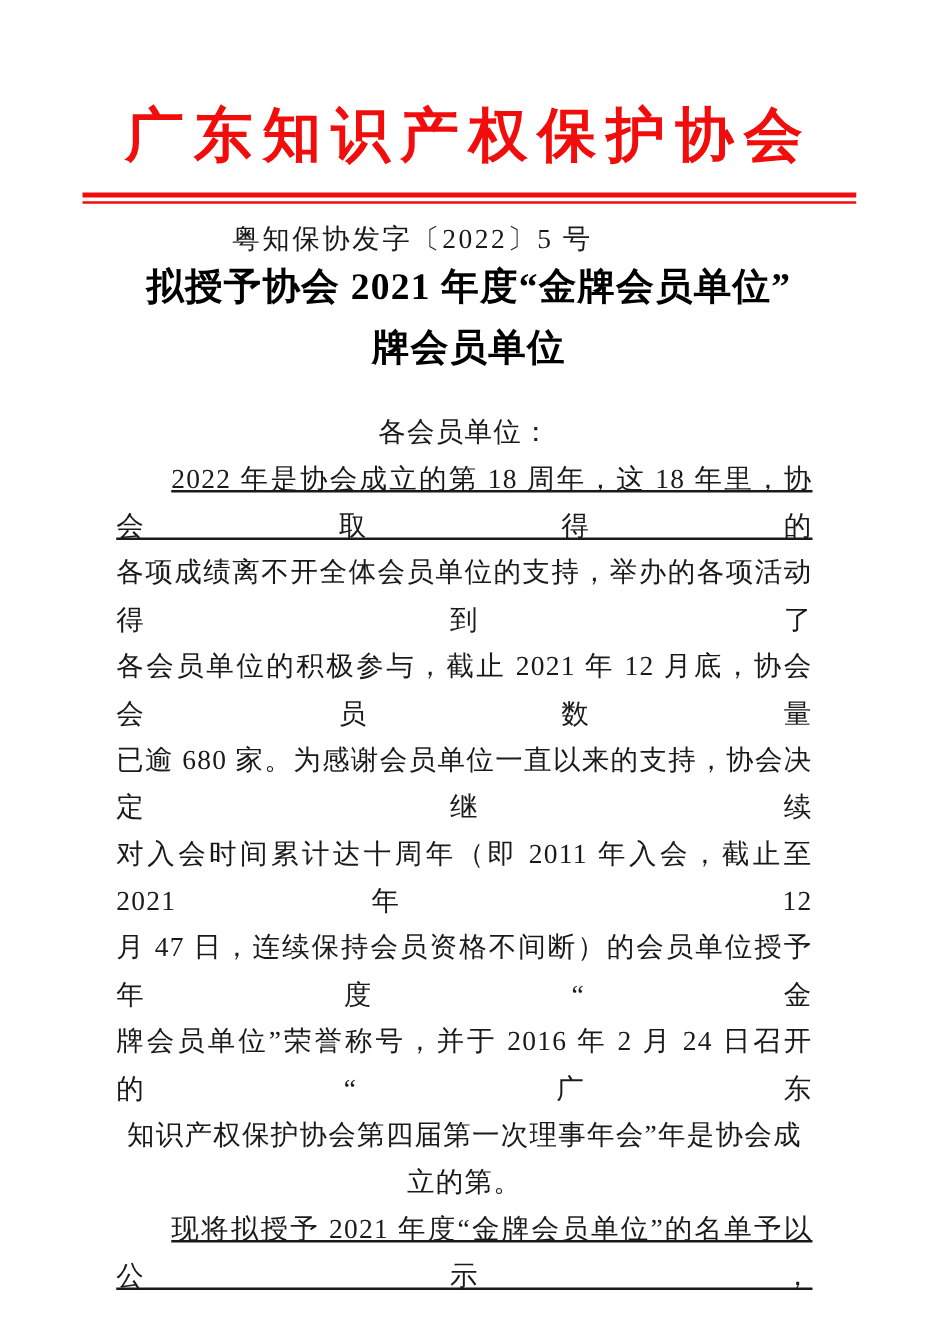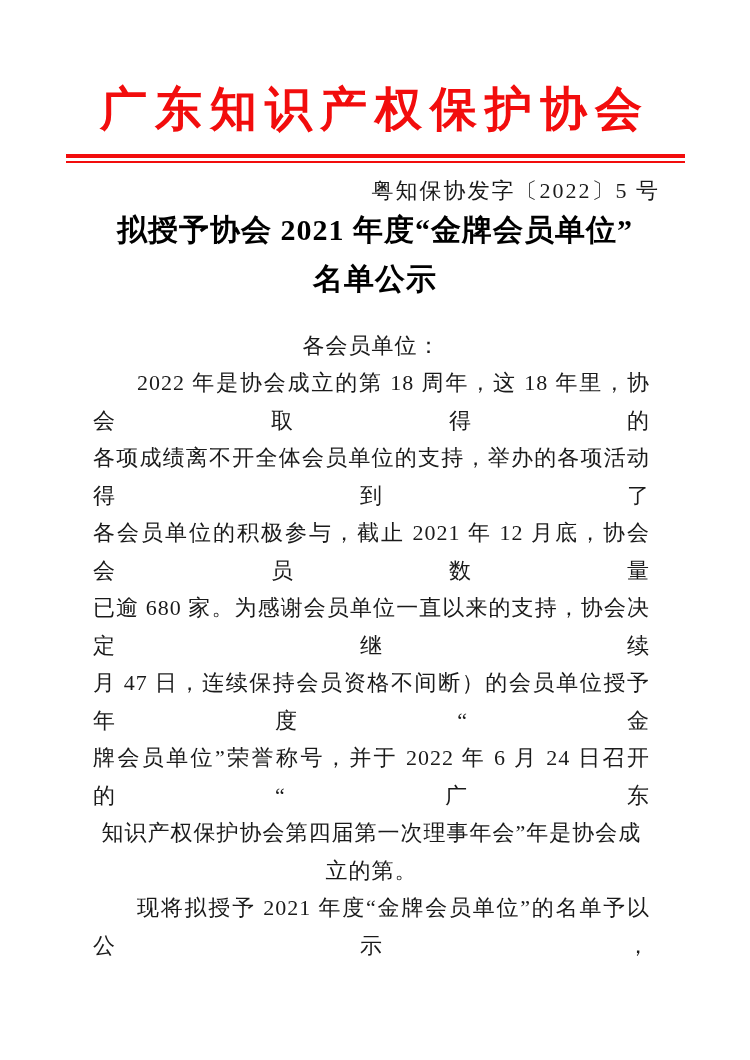"粤知保协发字〔2022〕5 号" .doc-number { text-align: right -> center }
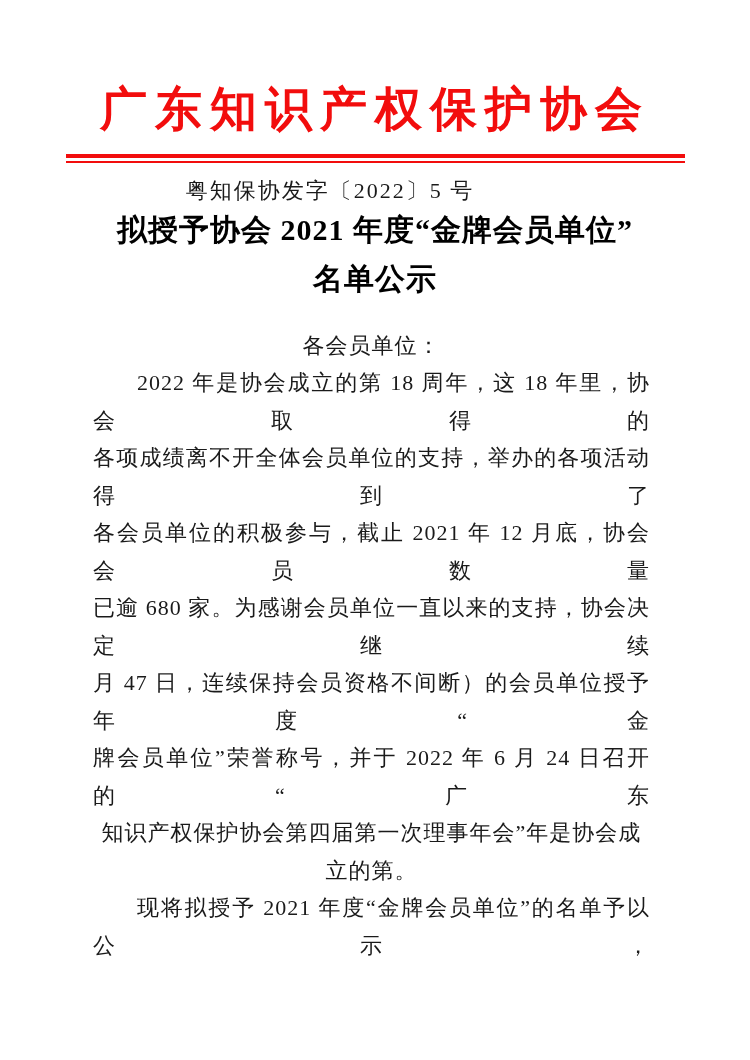"名单公示" div.doc-title { text: 名单公示 -> 牌会员单位 }
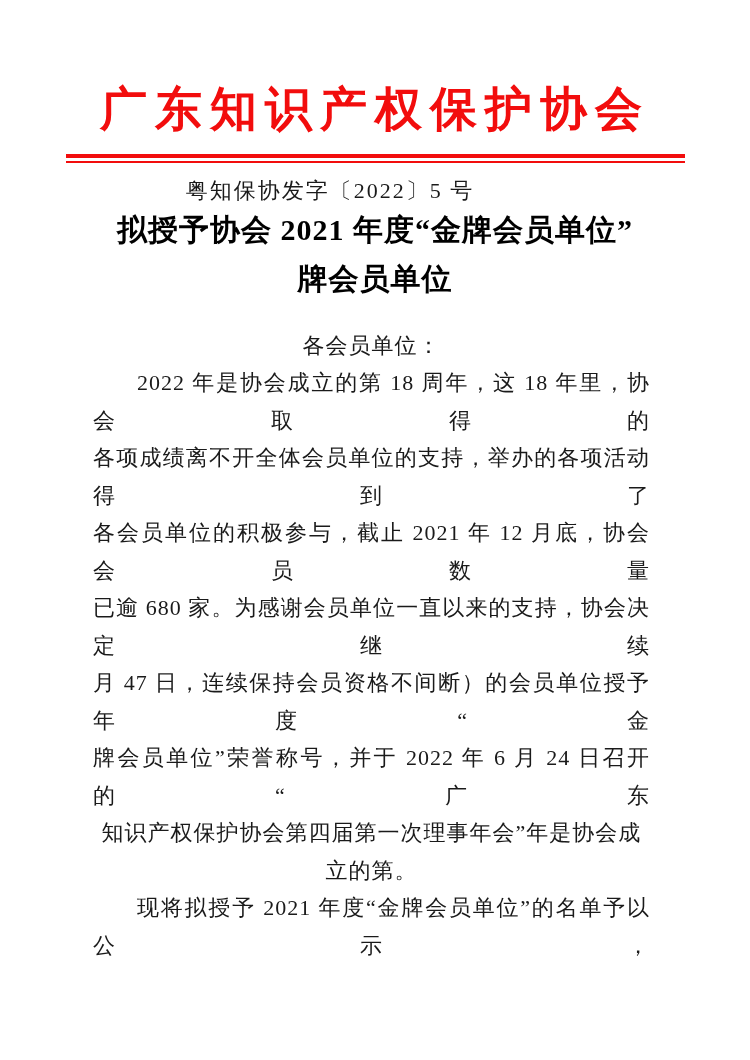"2022 年是协会成立的第 18 周年，这 18" .bline.ind { text-decoration: none -> underline }
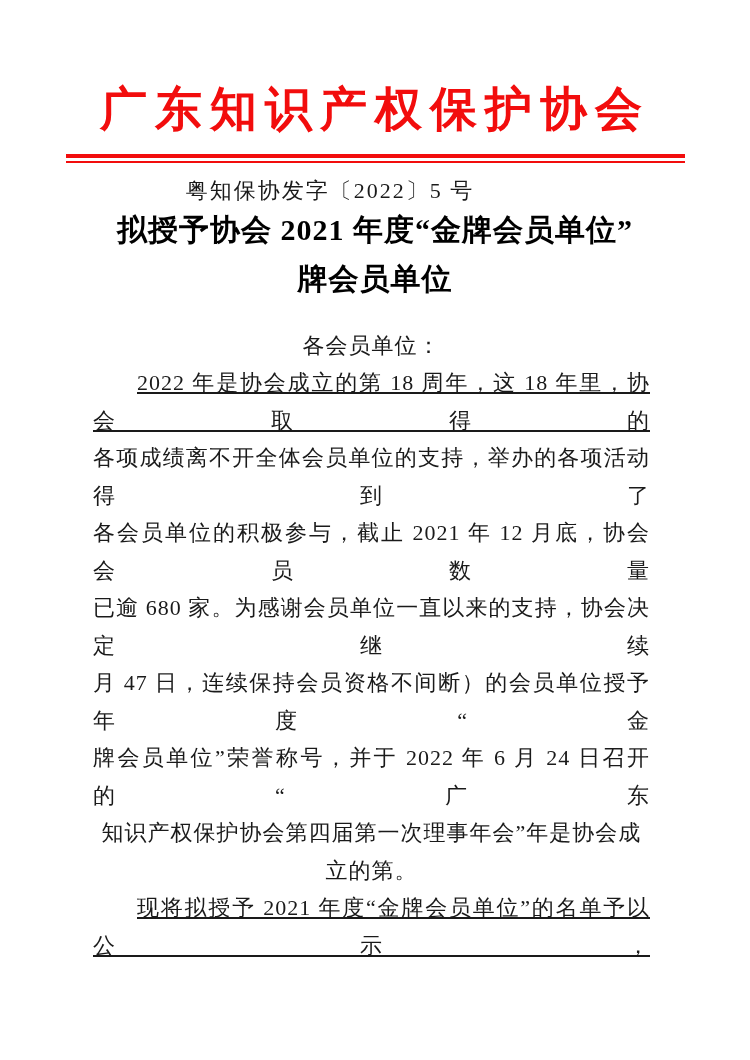"对入会时间累计达十周年（即 2011 年入会，截止至 2021 年" div.bline { html: none -> <div>对入会时间累计达十周年（即 2011 年入会，截止至 2021 年 12</div> }
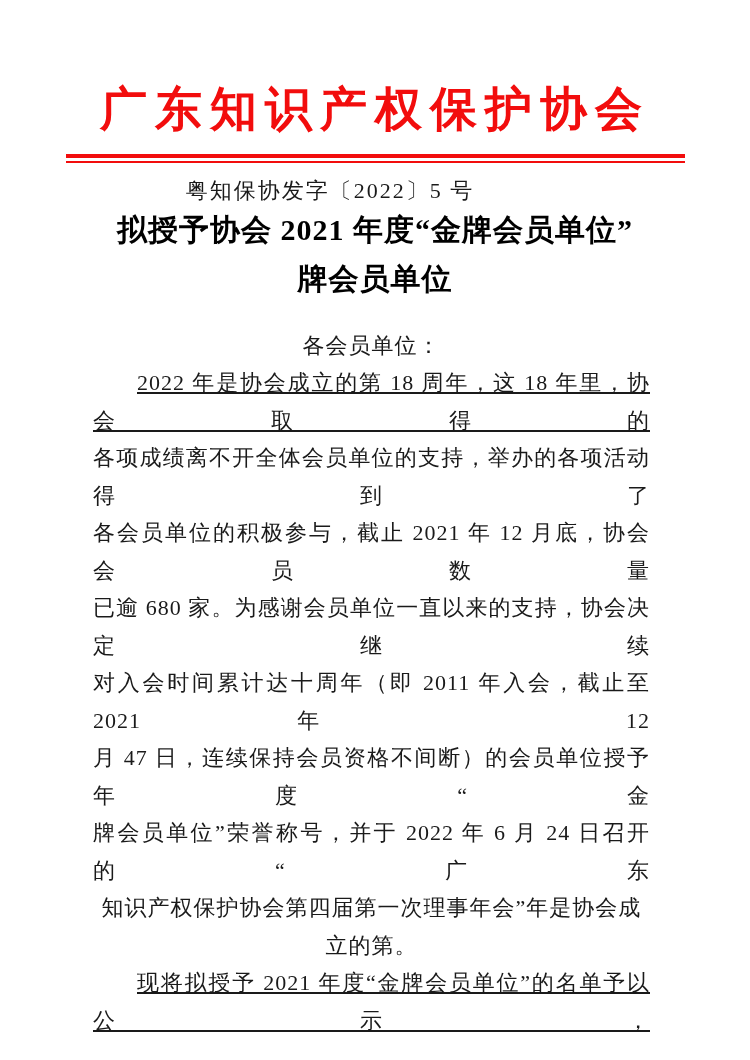"牌会员单位”荣誉称号，并于 2022 年 6 月" div.bline { text: 2022 年 6 -> 2016 年 2 }
